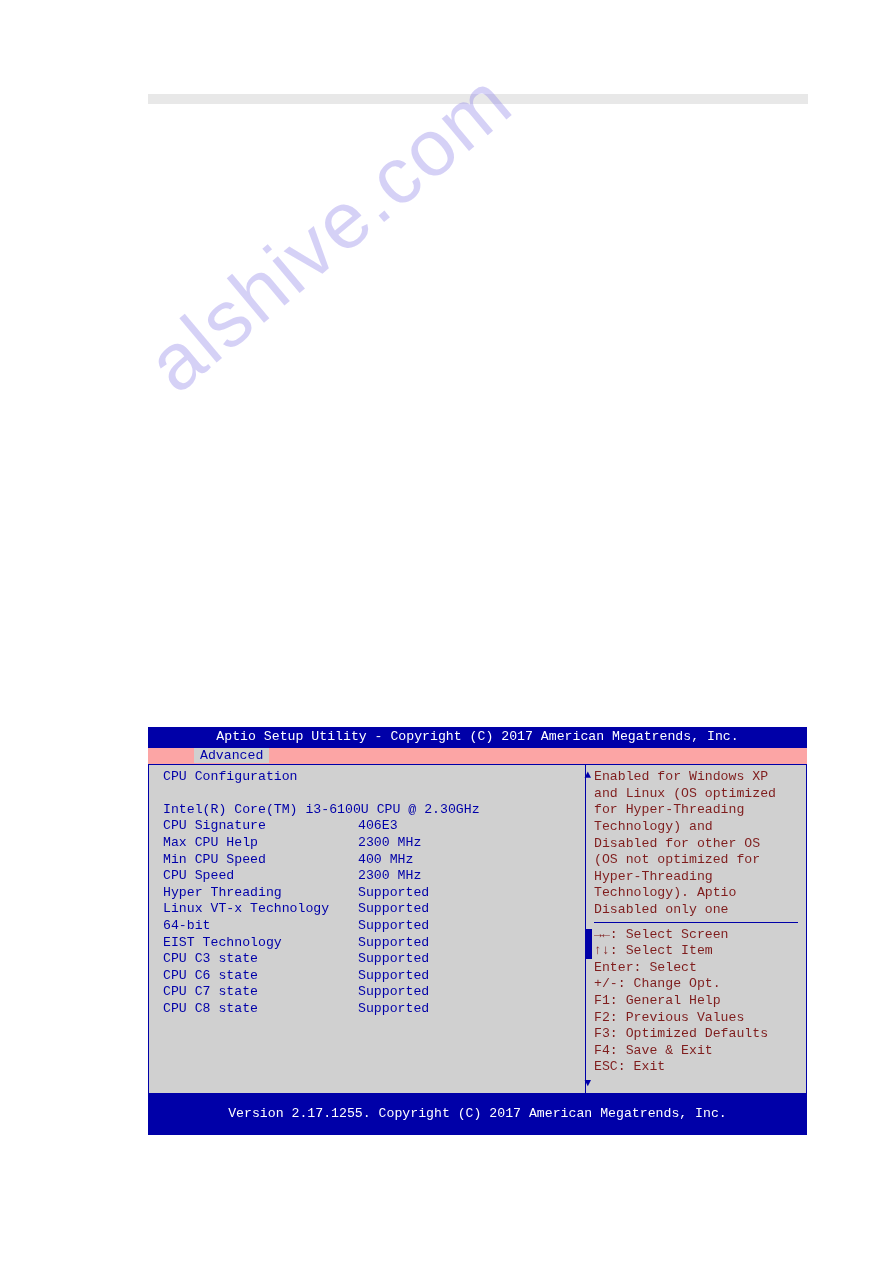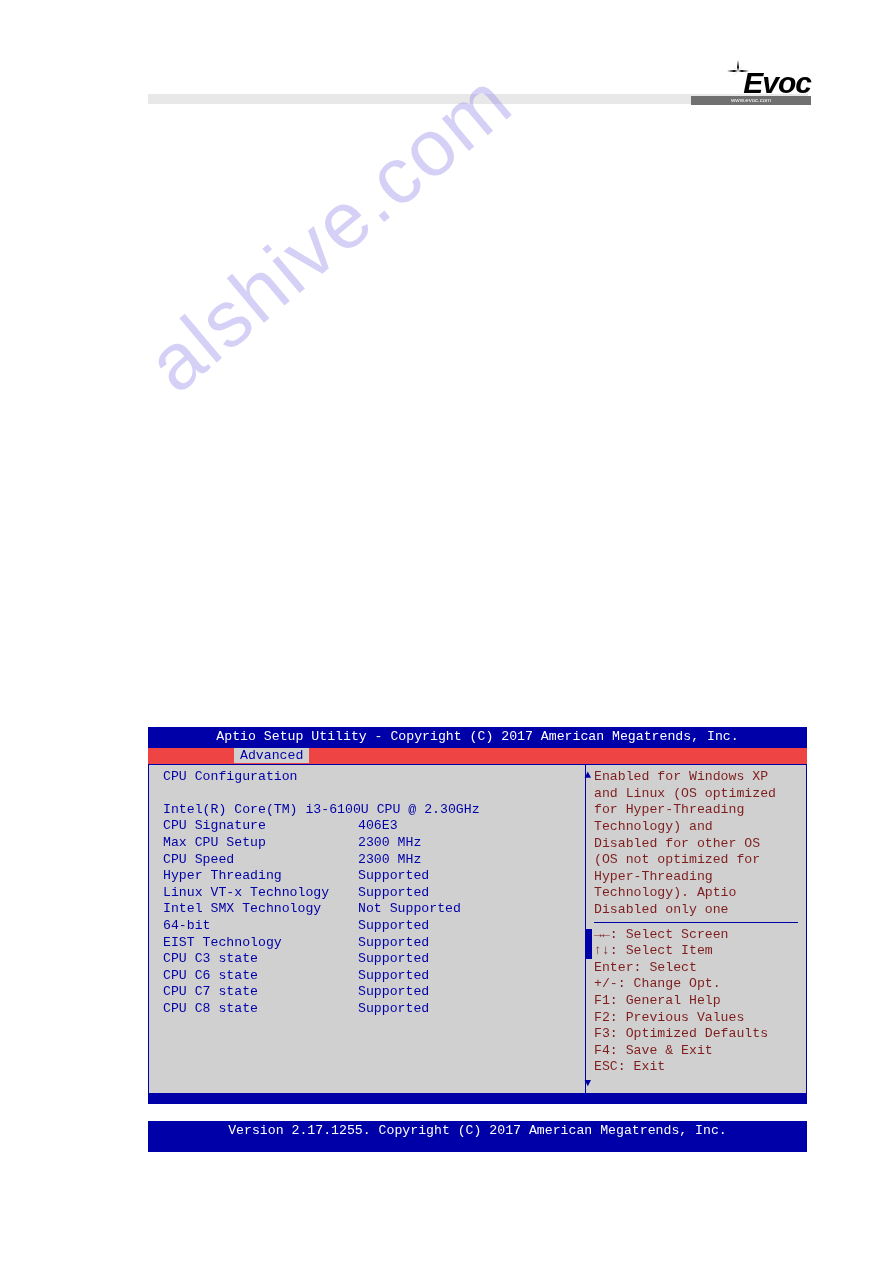"Evoc" div.hdr-logo-wrap { html: <div> <div> <svg> <g> <polygon></polygon> <polygon></polygon> <polygon></polygon> <polygon></polygon> <polygon></polygon> <polygon></polygon> </g> </svg> </div> <div>Evoc</div> <div>www.evoc.com</div> </div> -> none }
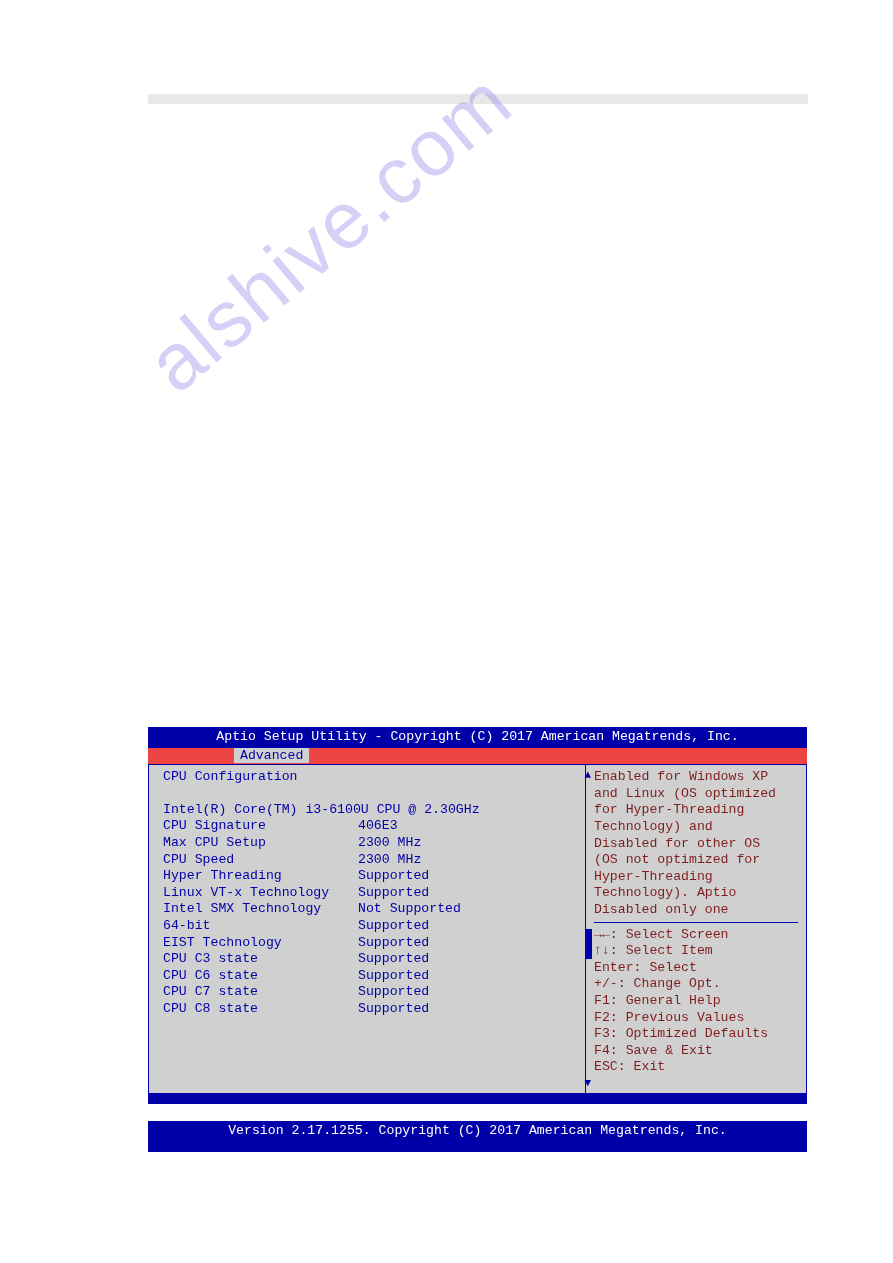"Advanced" .bios-tabs { background: #ef4444 -> #fca5a5; padding: 0 86px -> 0 46px }
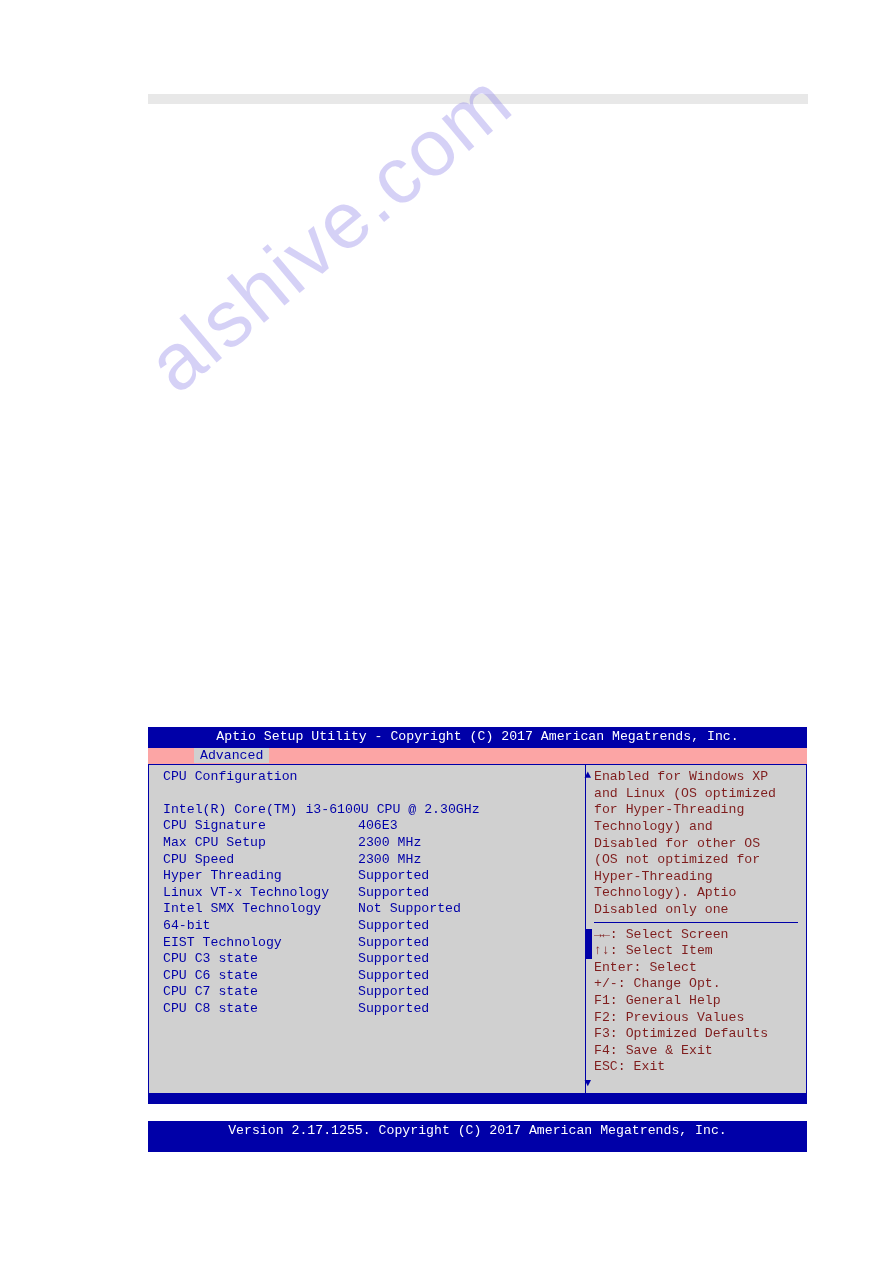"Max CPU Setup" span.lbl { text: Setup -> Help }
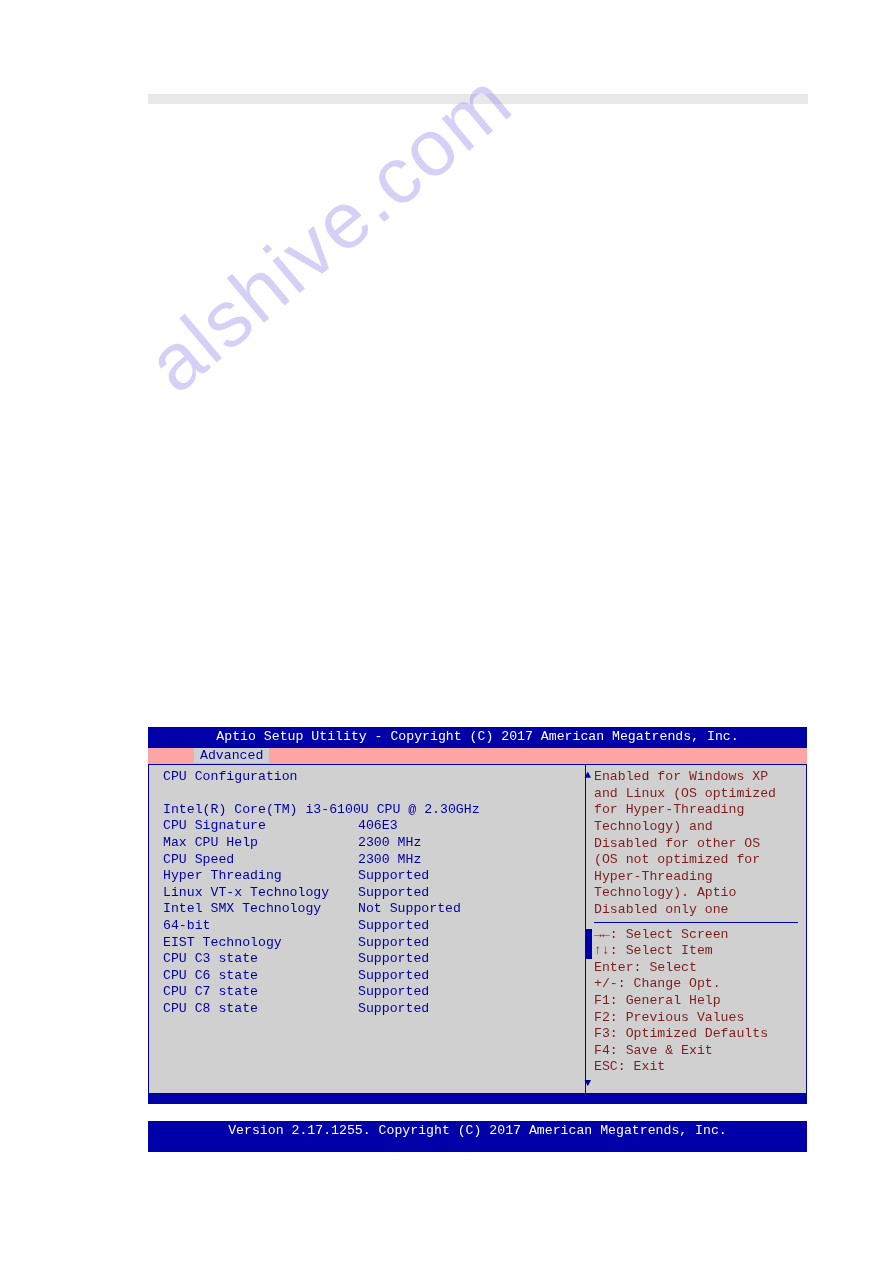"Min CPU Speed" div.bios-row { html: none -> <div> <span>Min CPU Speed</span> <span>400 MHz</span> </div> }
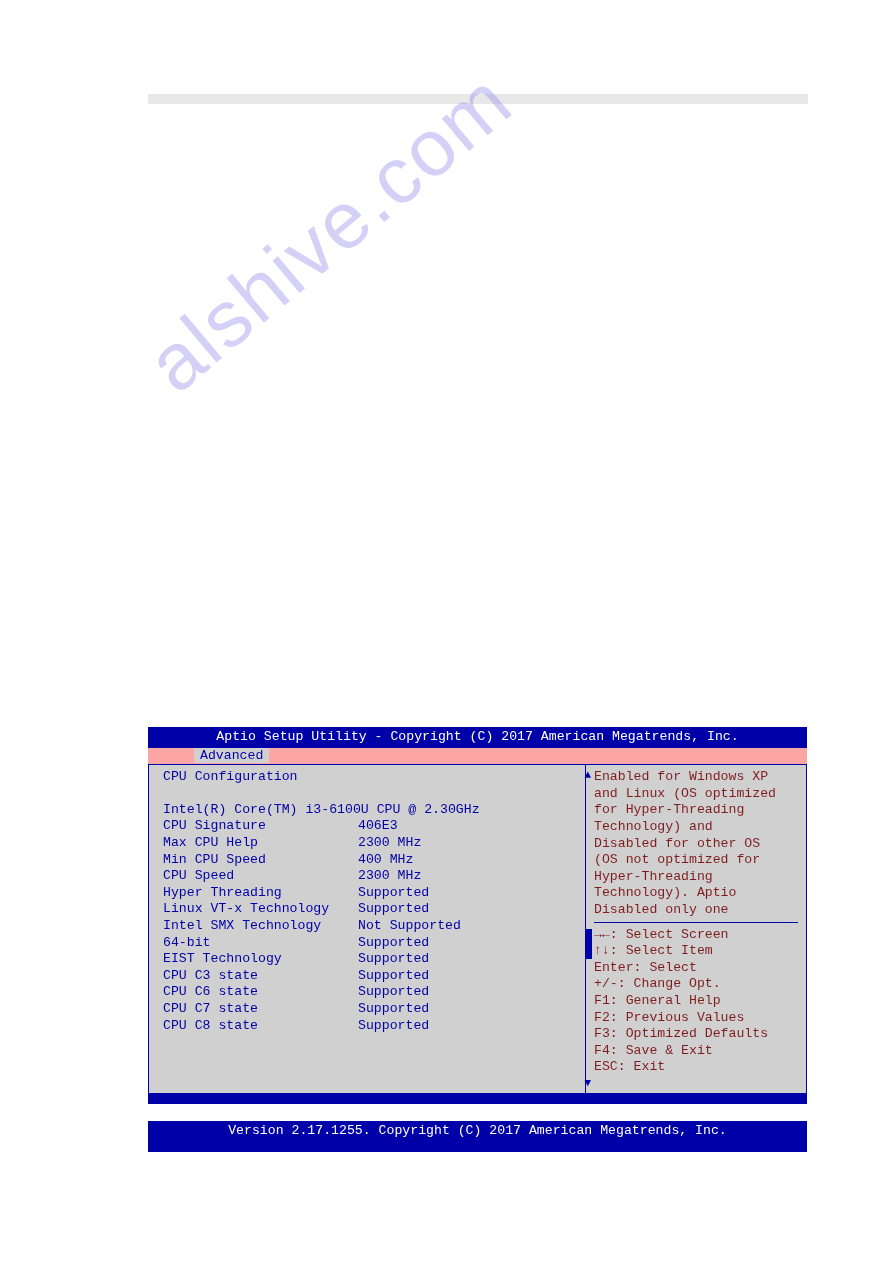"Intel SMX Technology" div.bios-row { html: <div> <span>Intel SMX Technology</span> <span>Not Supported</span> </div> -> none }
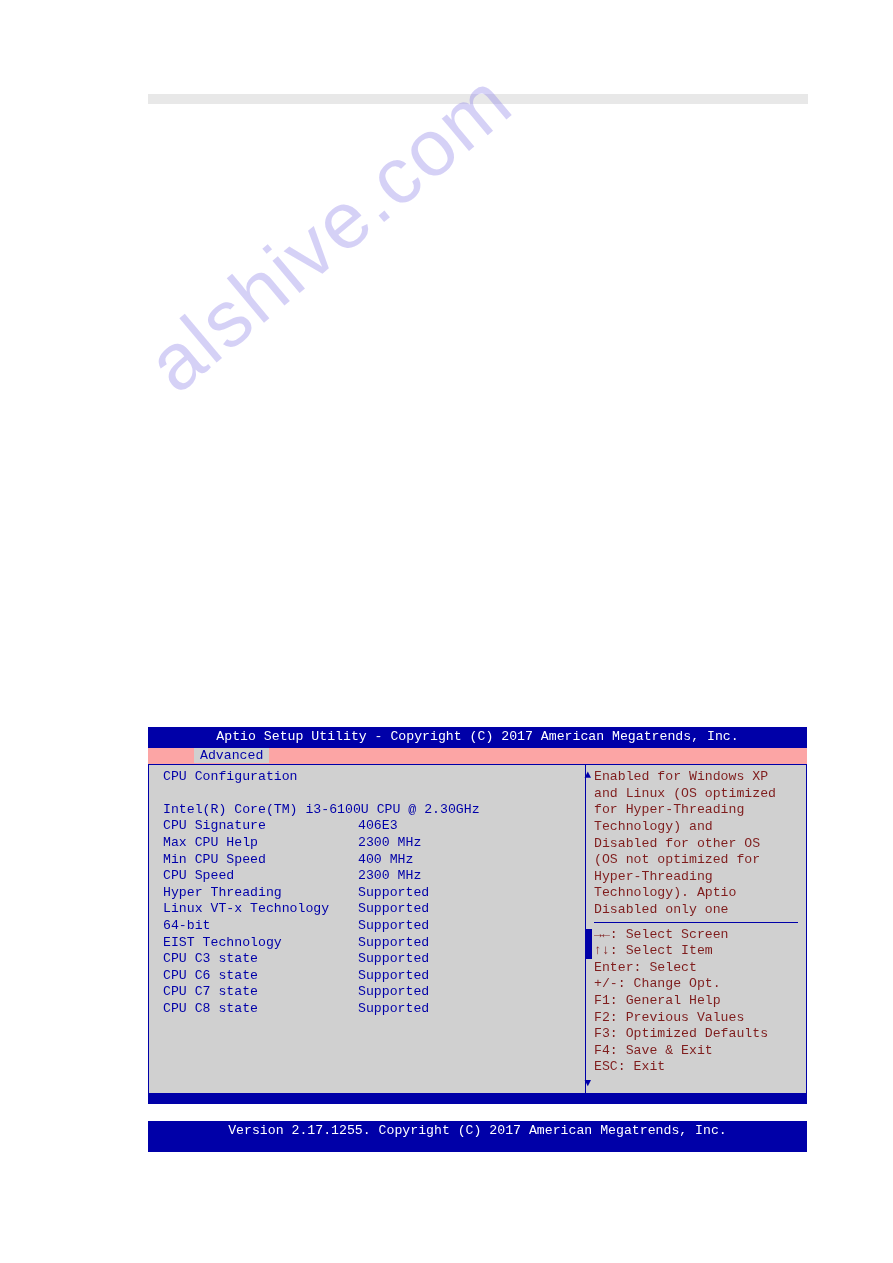"Version 2.17.1255. Copyright (C) 2017" .bios-footer { margin-top: 17px -> none }
